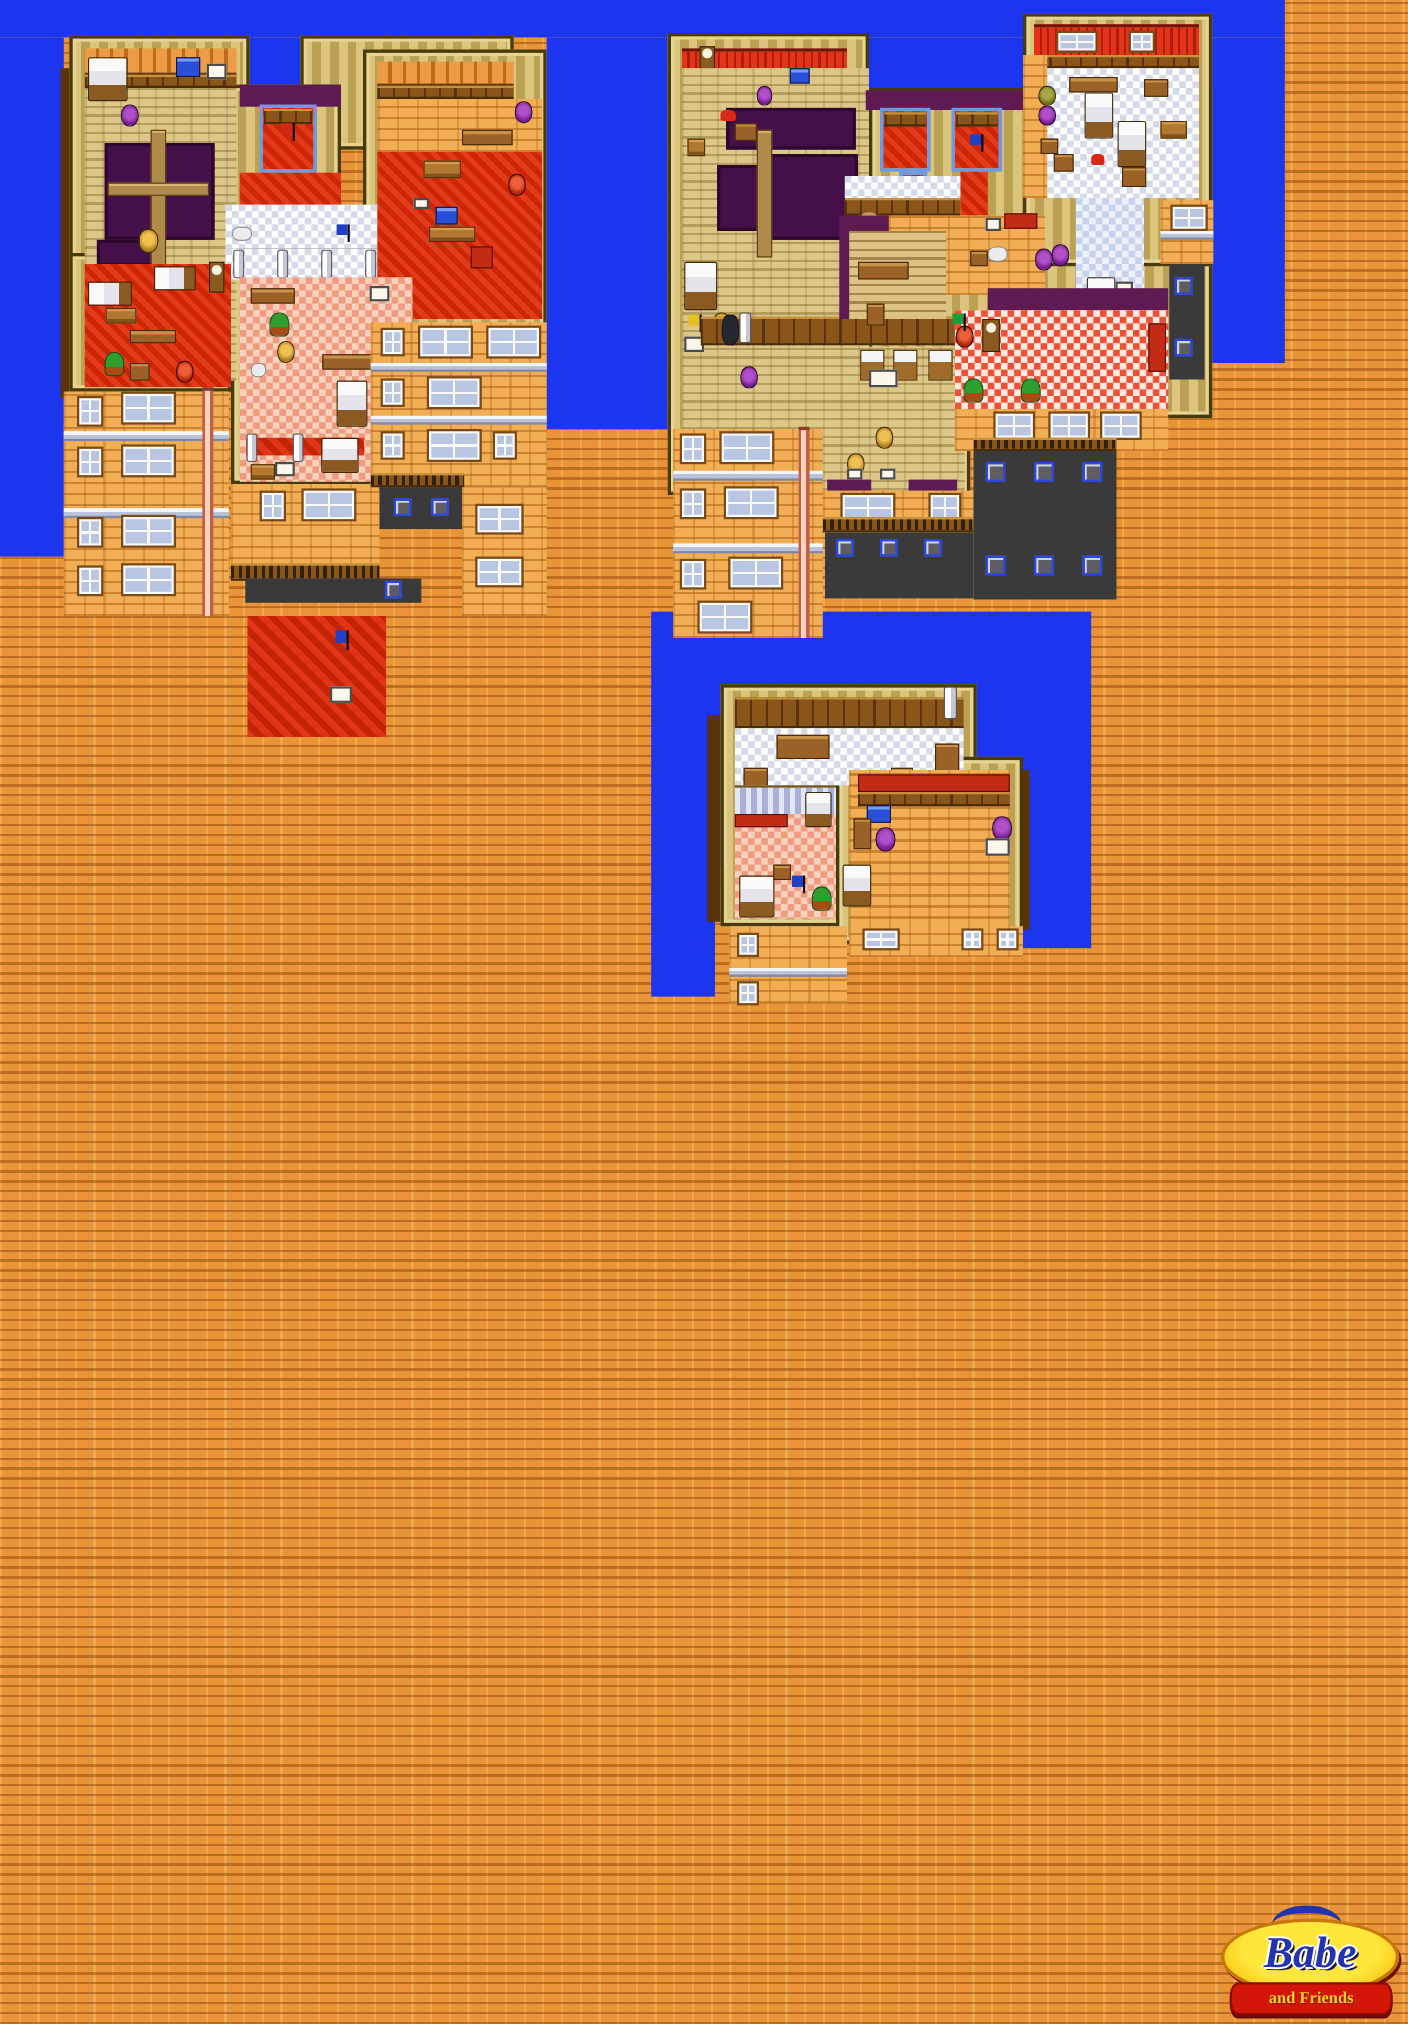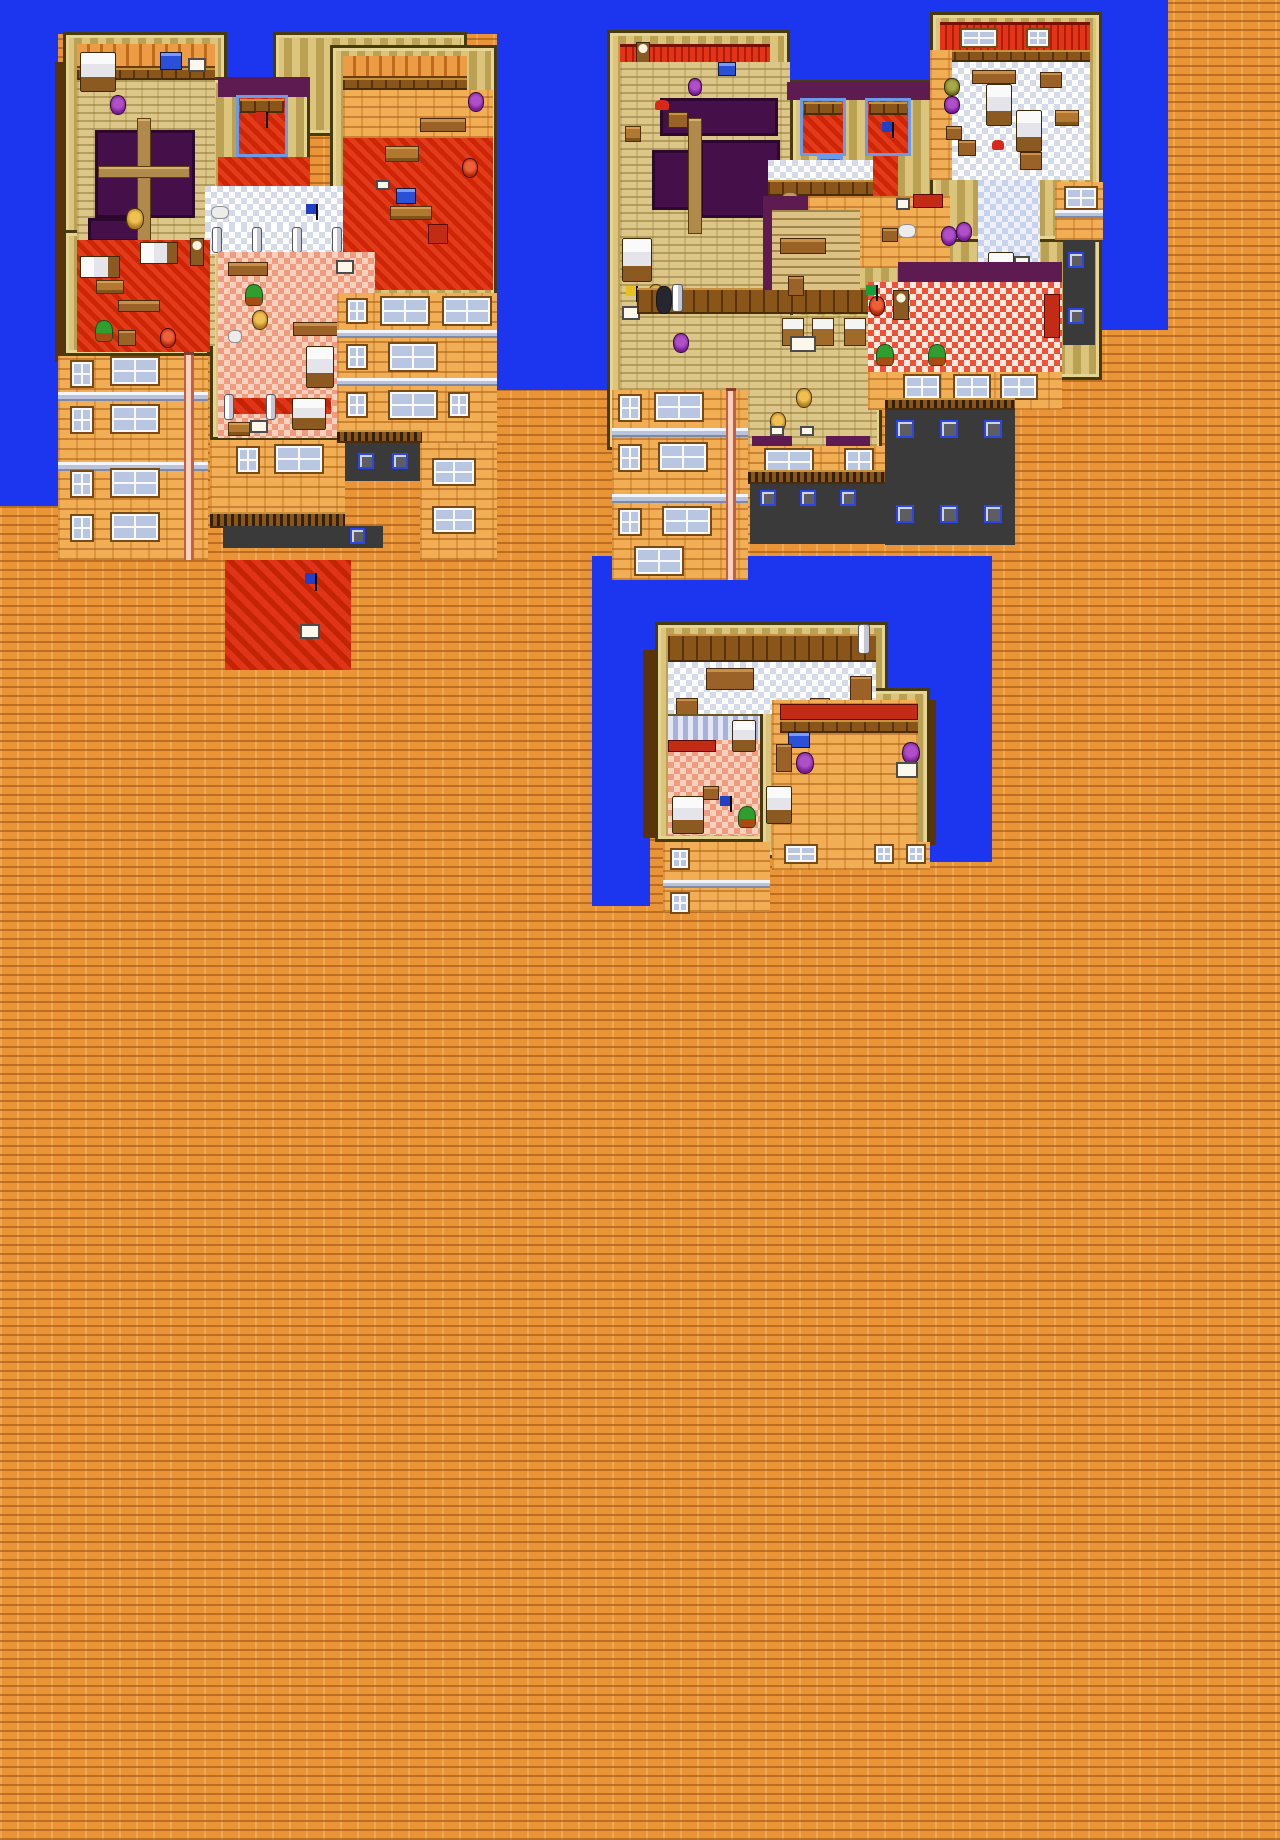"Babe" div.logo { html: none -> <div> <div></div> <div> <span>Babe</span> </div> <div> <span>and Friends</span> </div> </div> }
